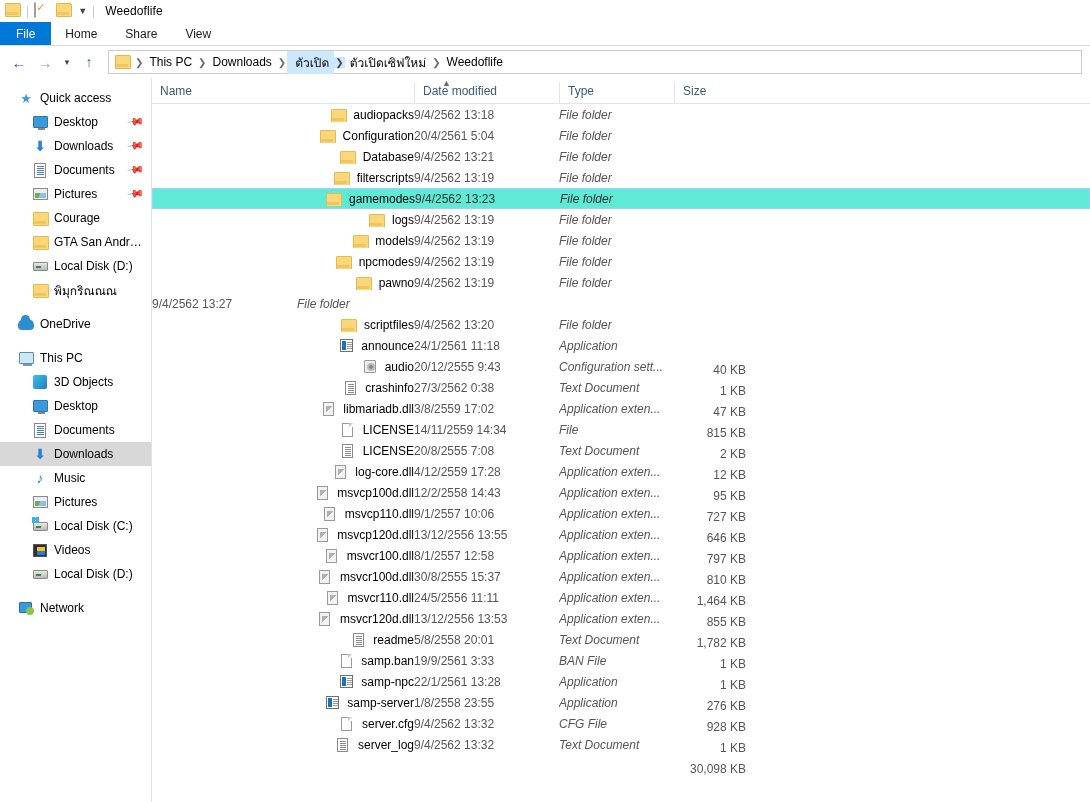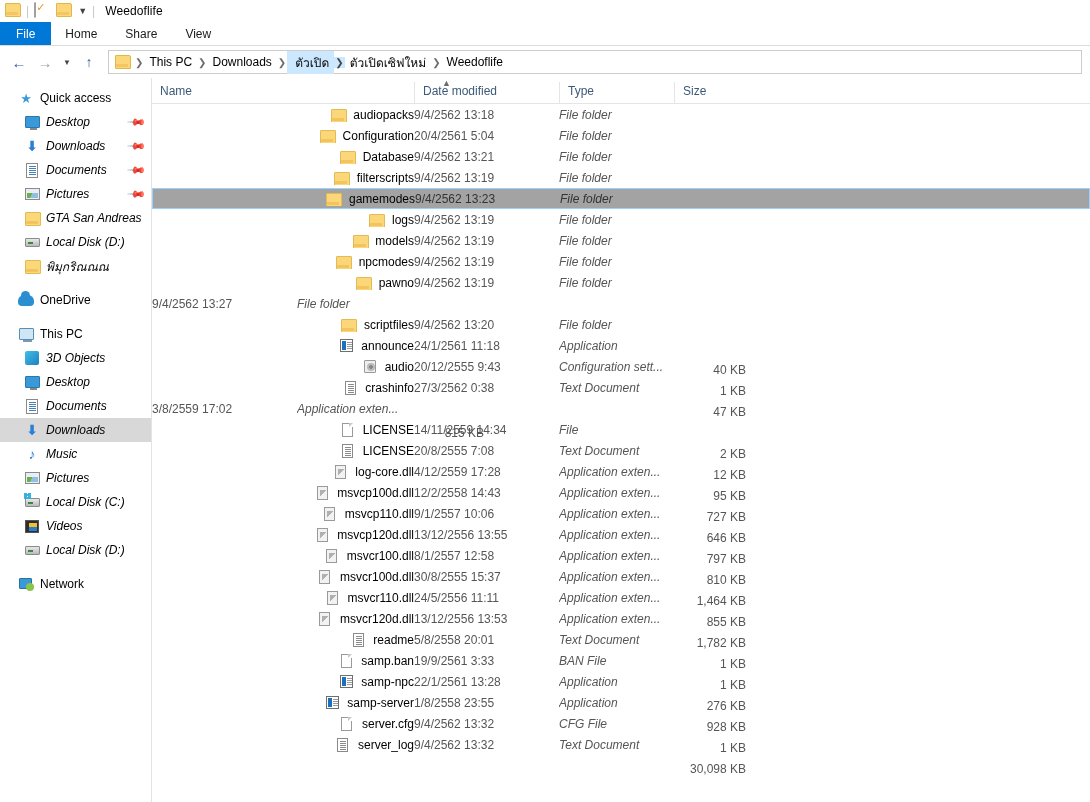"Desktop" .lvl1 { font-style: italic -> none; padding-left: 24px -> 32px }
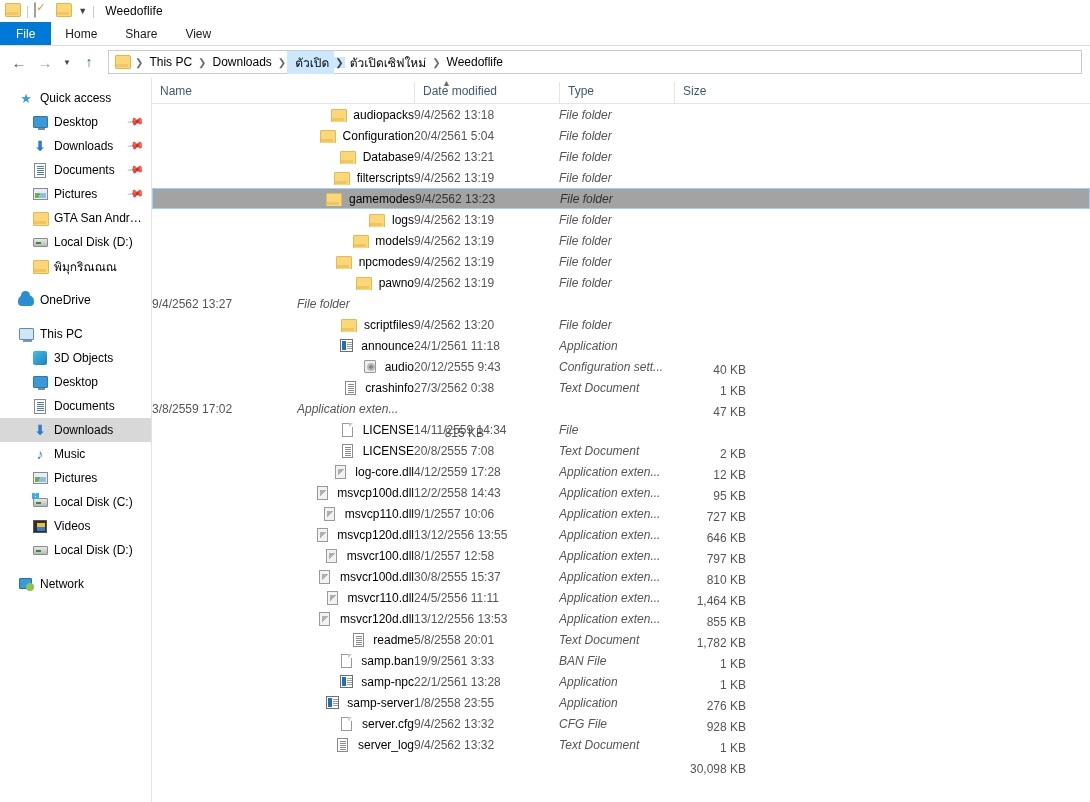"gamemodes" .row.sel { background: #a3a3a3 -> #5eead4 }
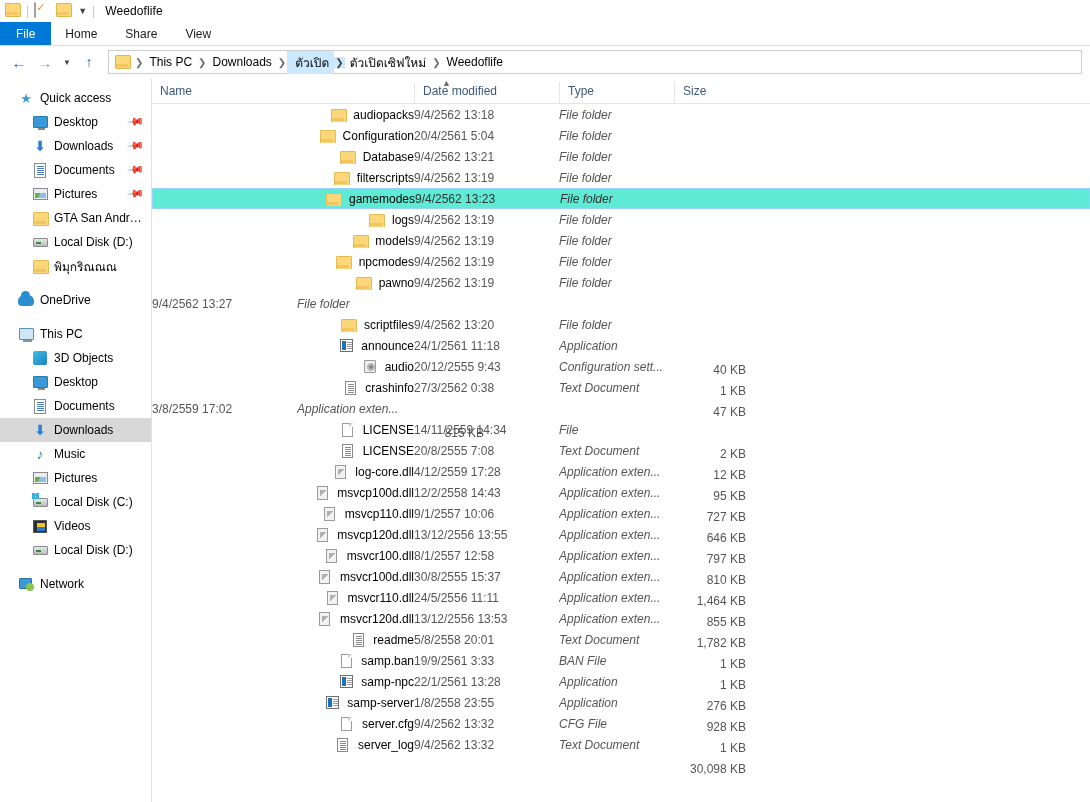"Courage" div.nav-item { html: none -> <div> <span> <span></span> </span> <span>Courage</span> </div> }
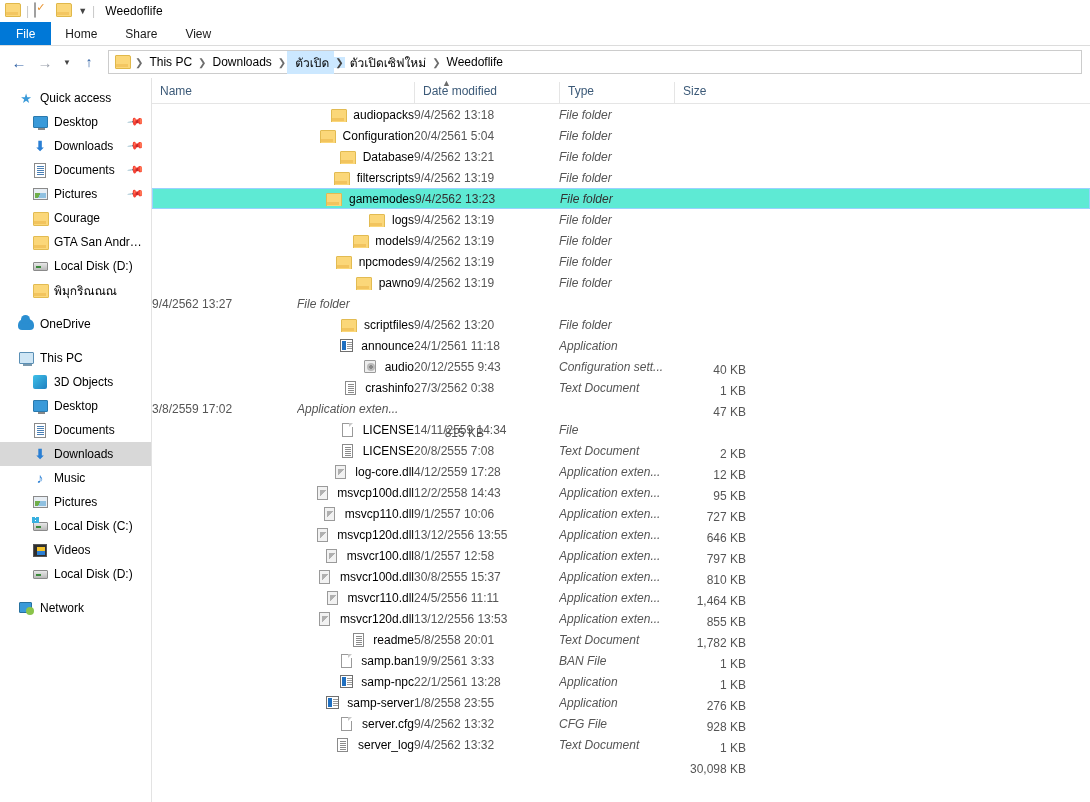"libmariadb.dll" div.c-name { html: none -> <div> <span> <span></span> </span> <span>libmariadb.dll</span> </div> }
